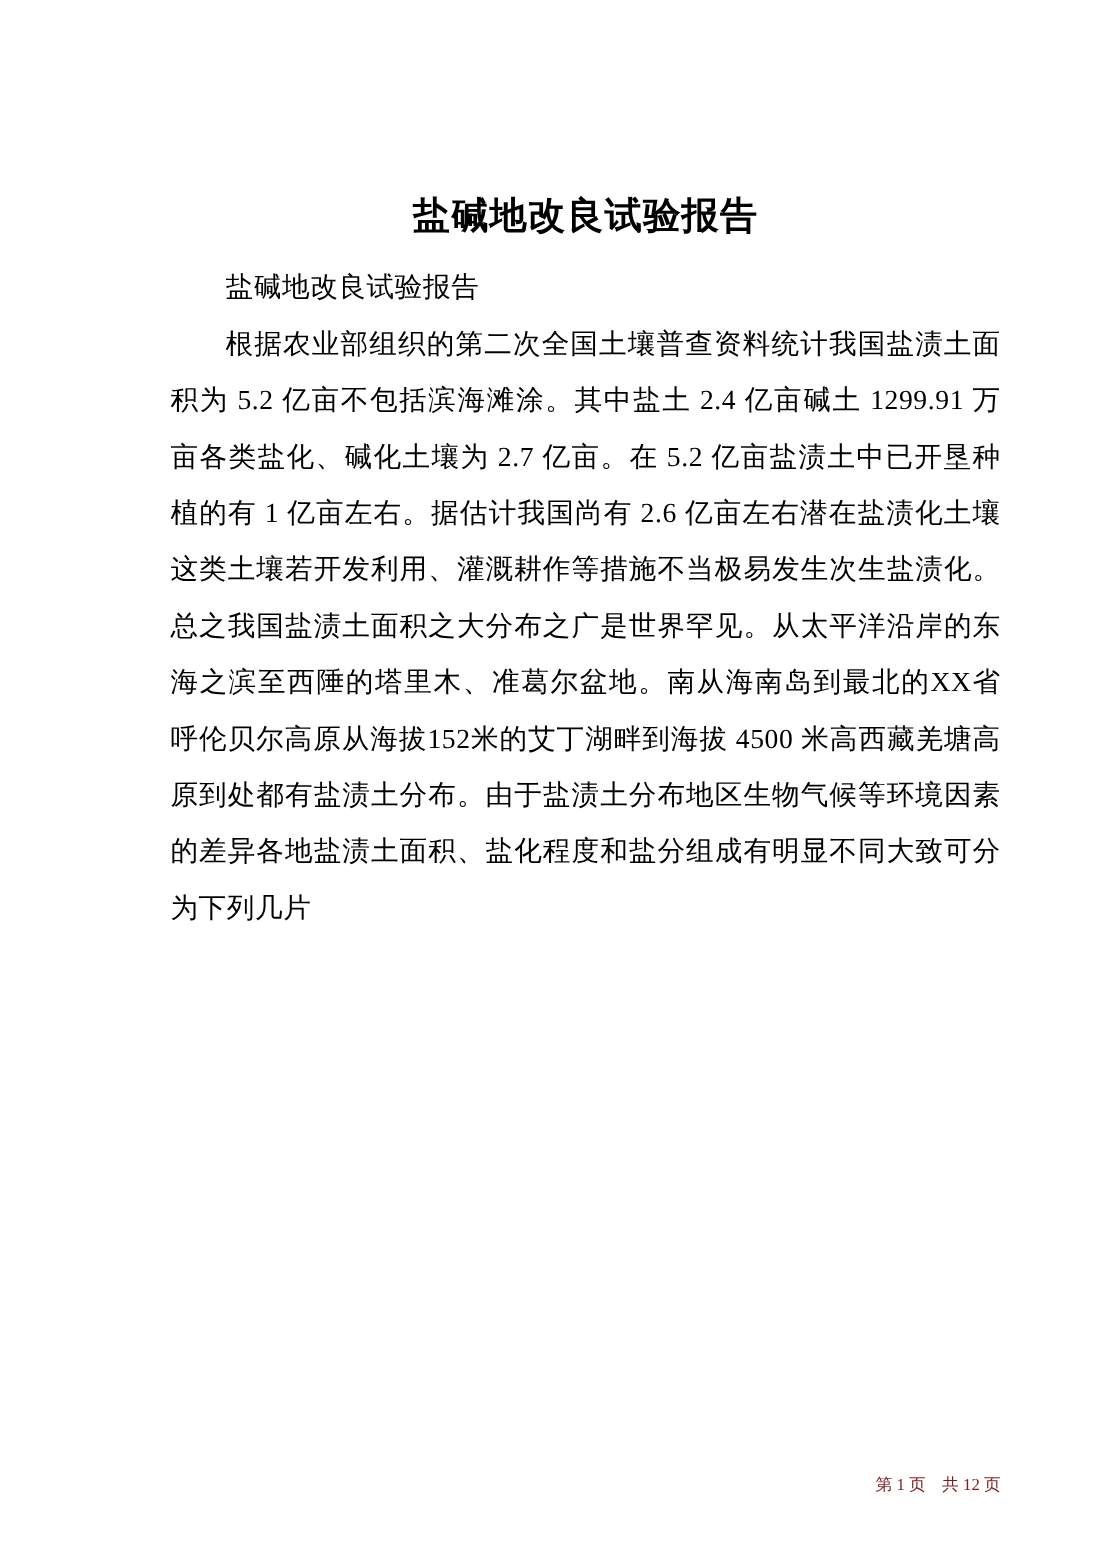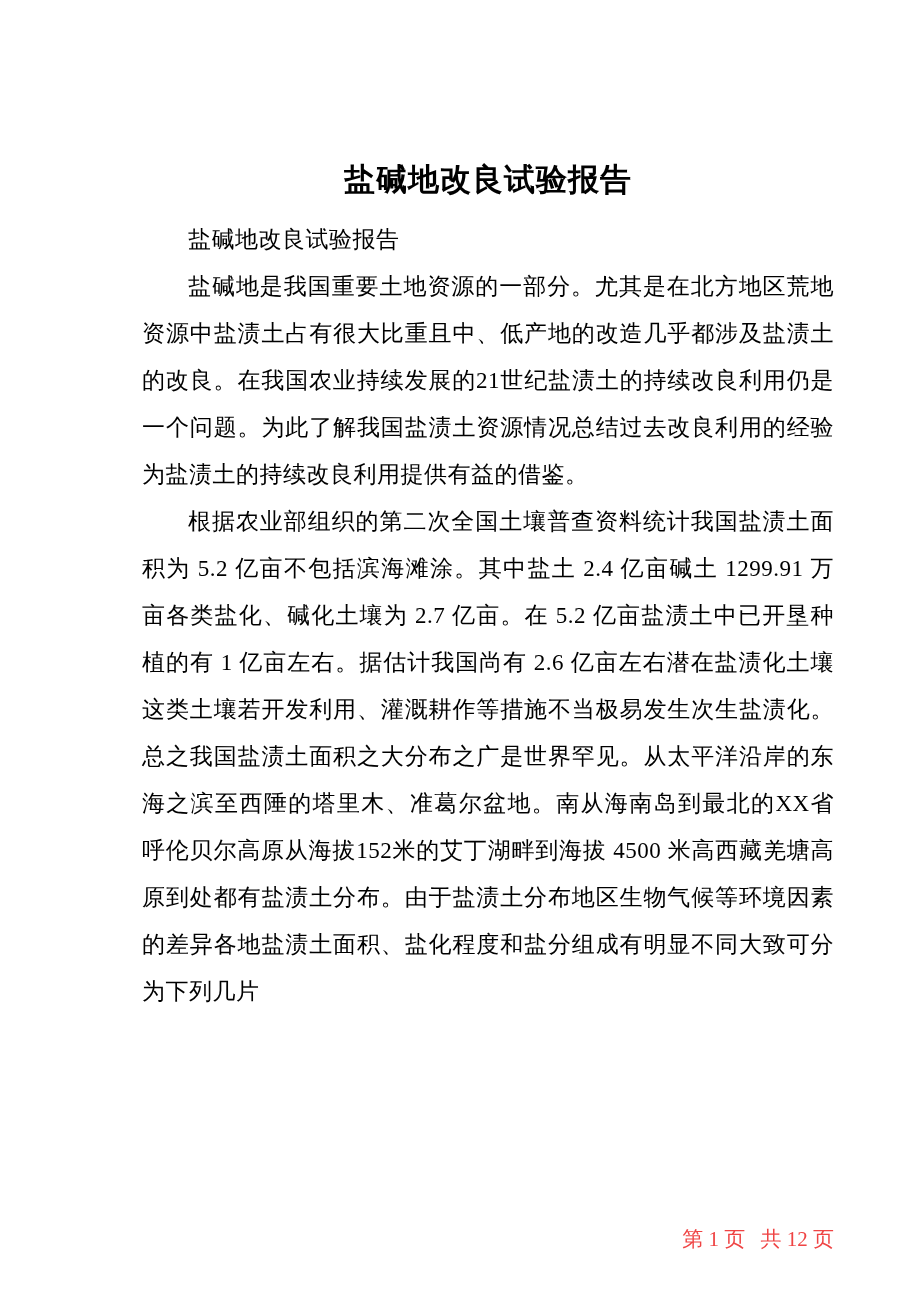"盐碱地是我国重要土地资源的一部分。尤其是在北方地区荒地资源中盐渍土占有很大比重且" p { html: <p>盐碱地是我国重要土地资源的一部分。尤其是在北方地区荒地资源中盐渍土占有很大比重且中、低产地的改造几乎都涉及盐渍土的改良。在我国农业持续发展的21世纪盐渍土的持续改良利用仍是一个问题。为此了解我国盐渍土资源情况总结过去改良利用的经验为盐渍土的持续改良利用提供有益的借鉴。</p> -> none }
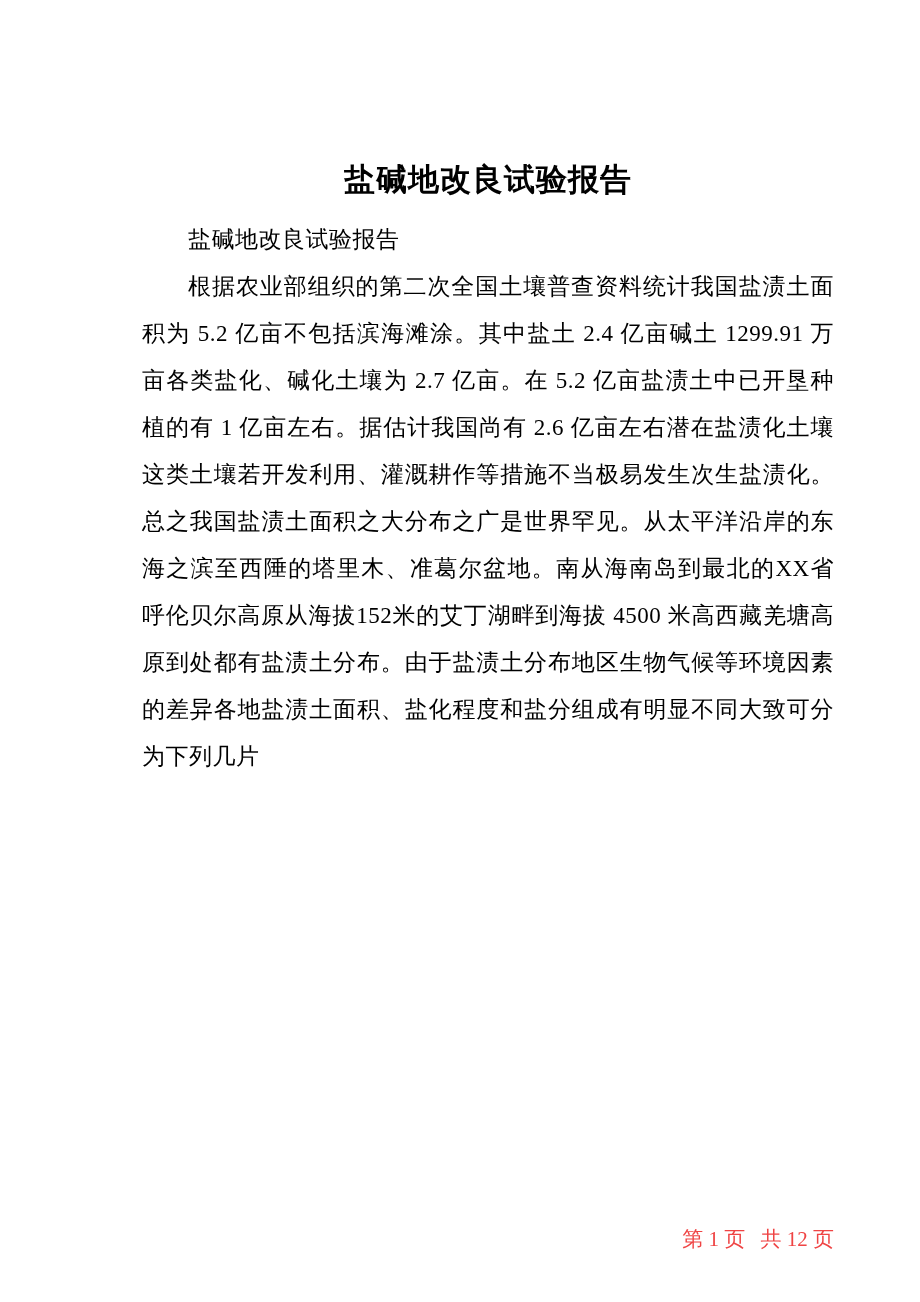"第 1 页 共 12" .page-footer { color: #ef4444 -> #7f1d1d; font-size: 21px -> 14px }
